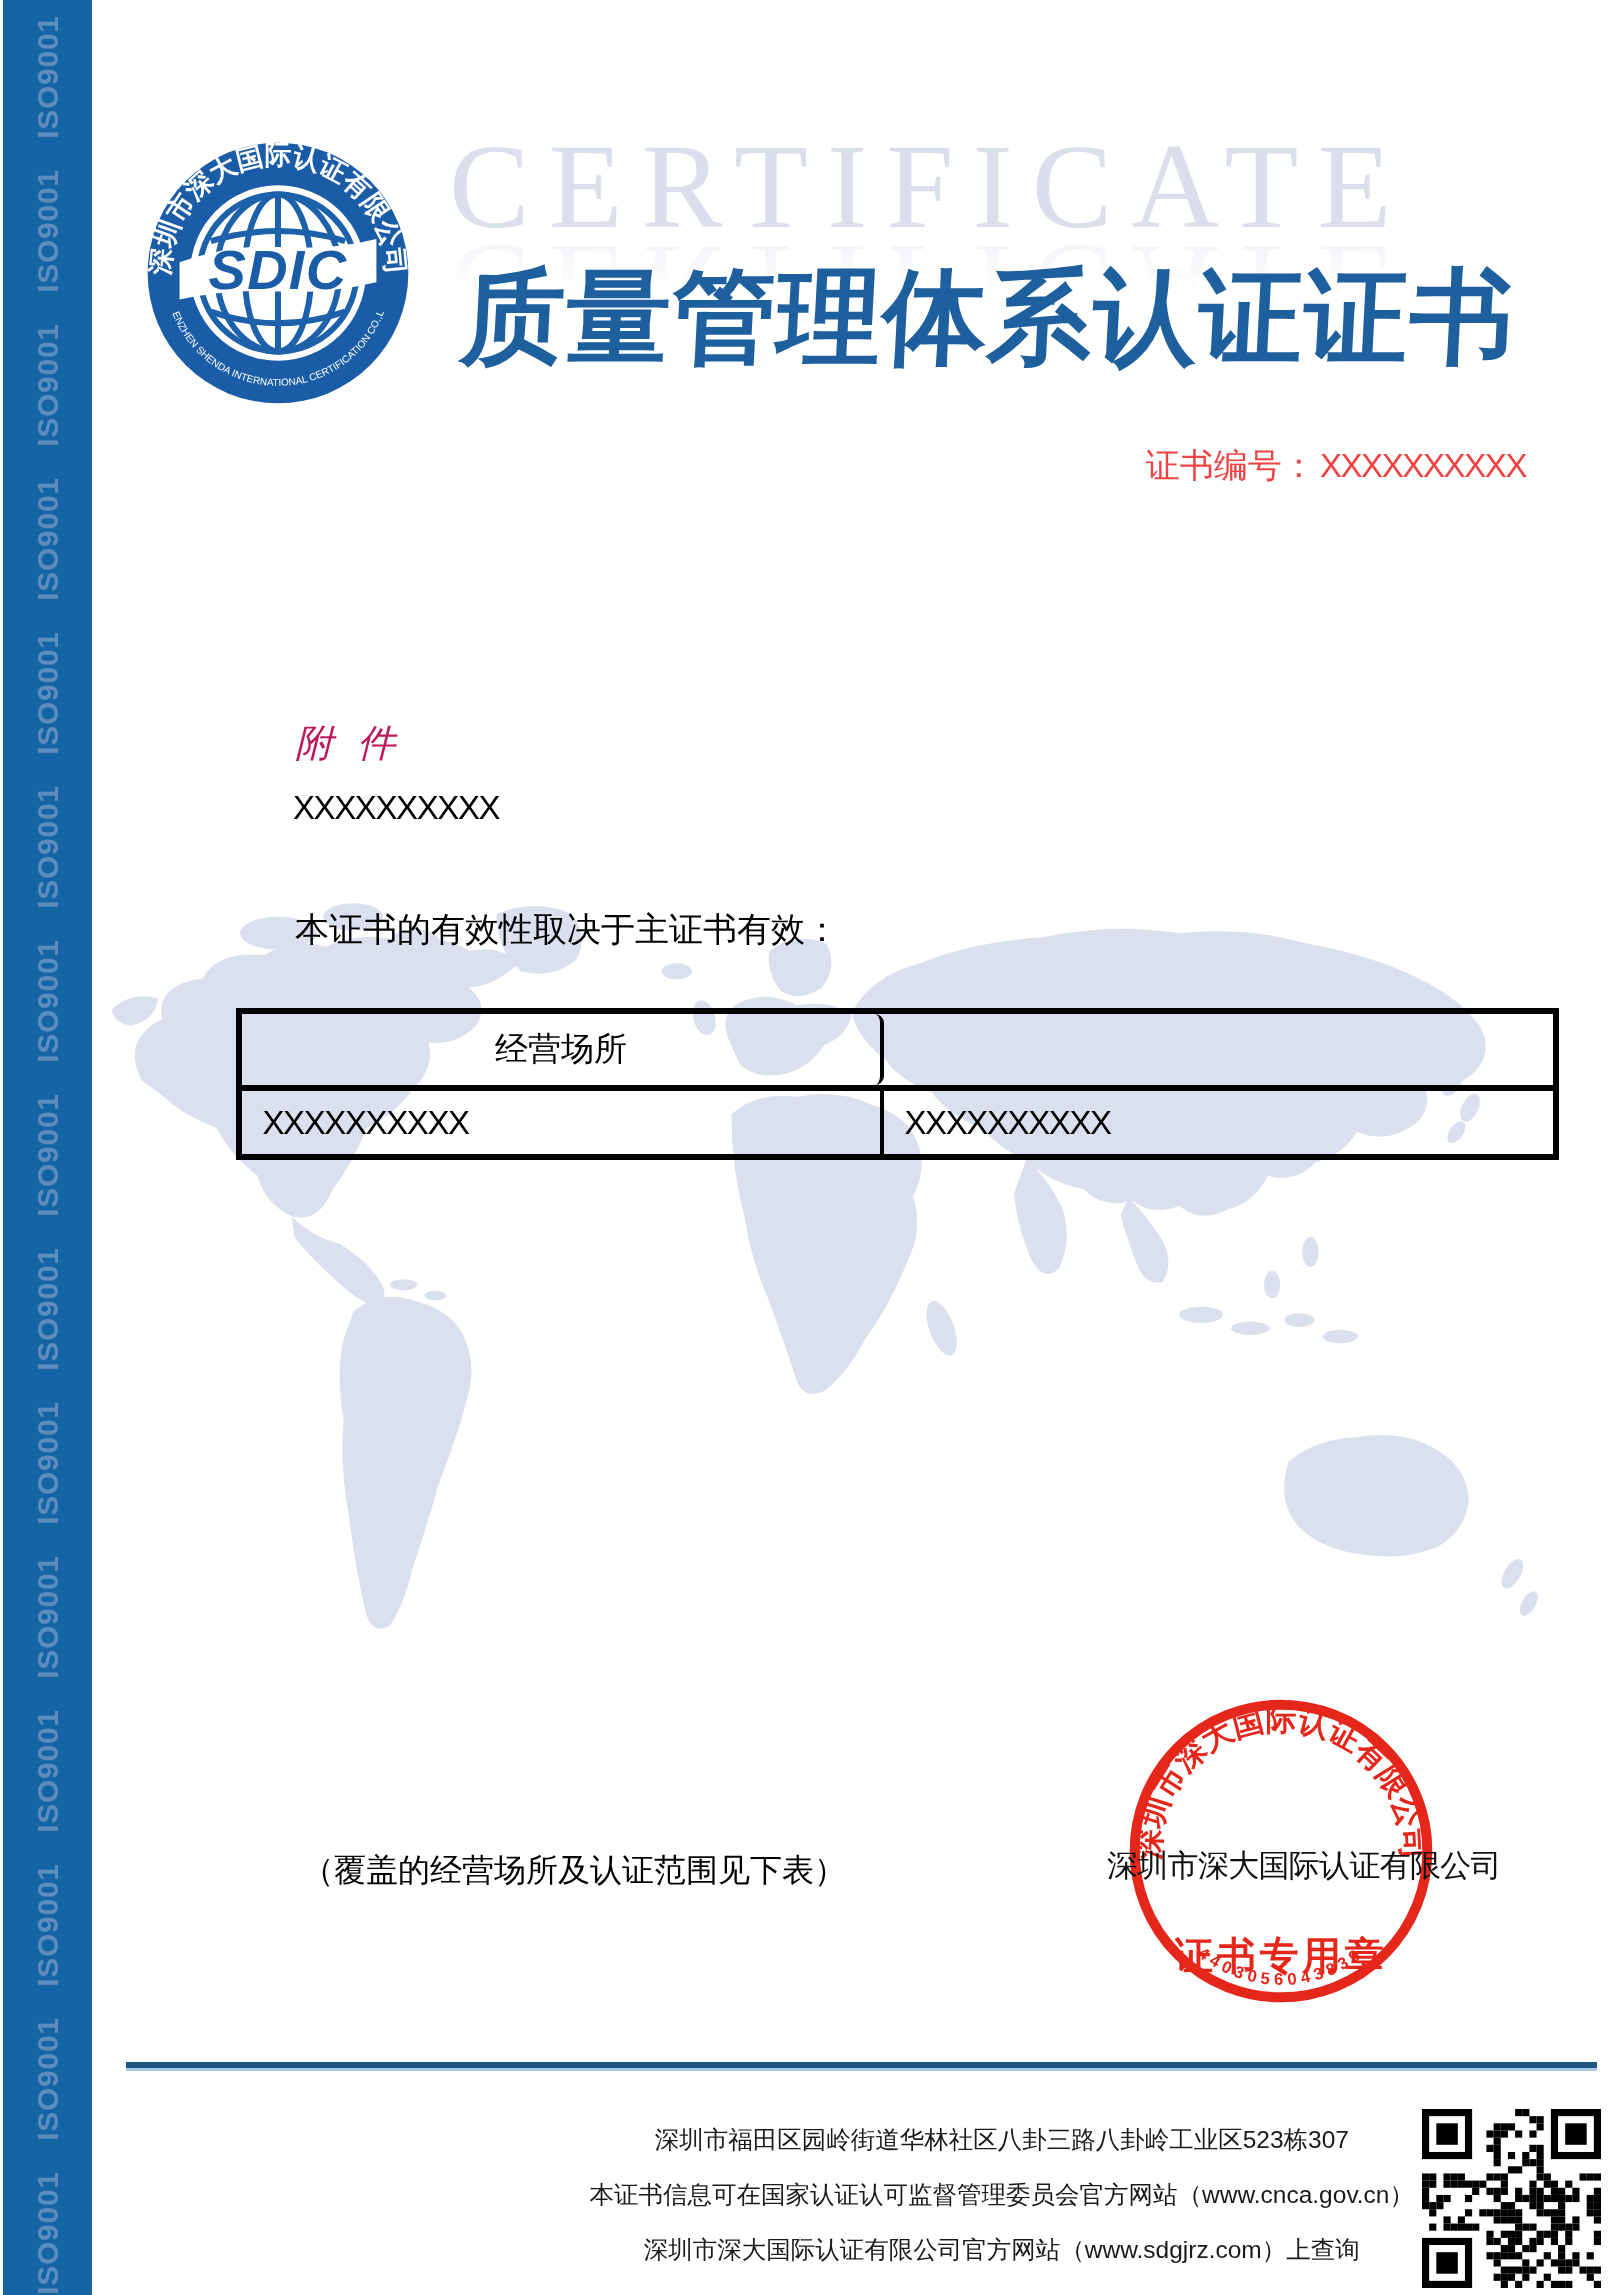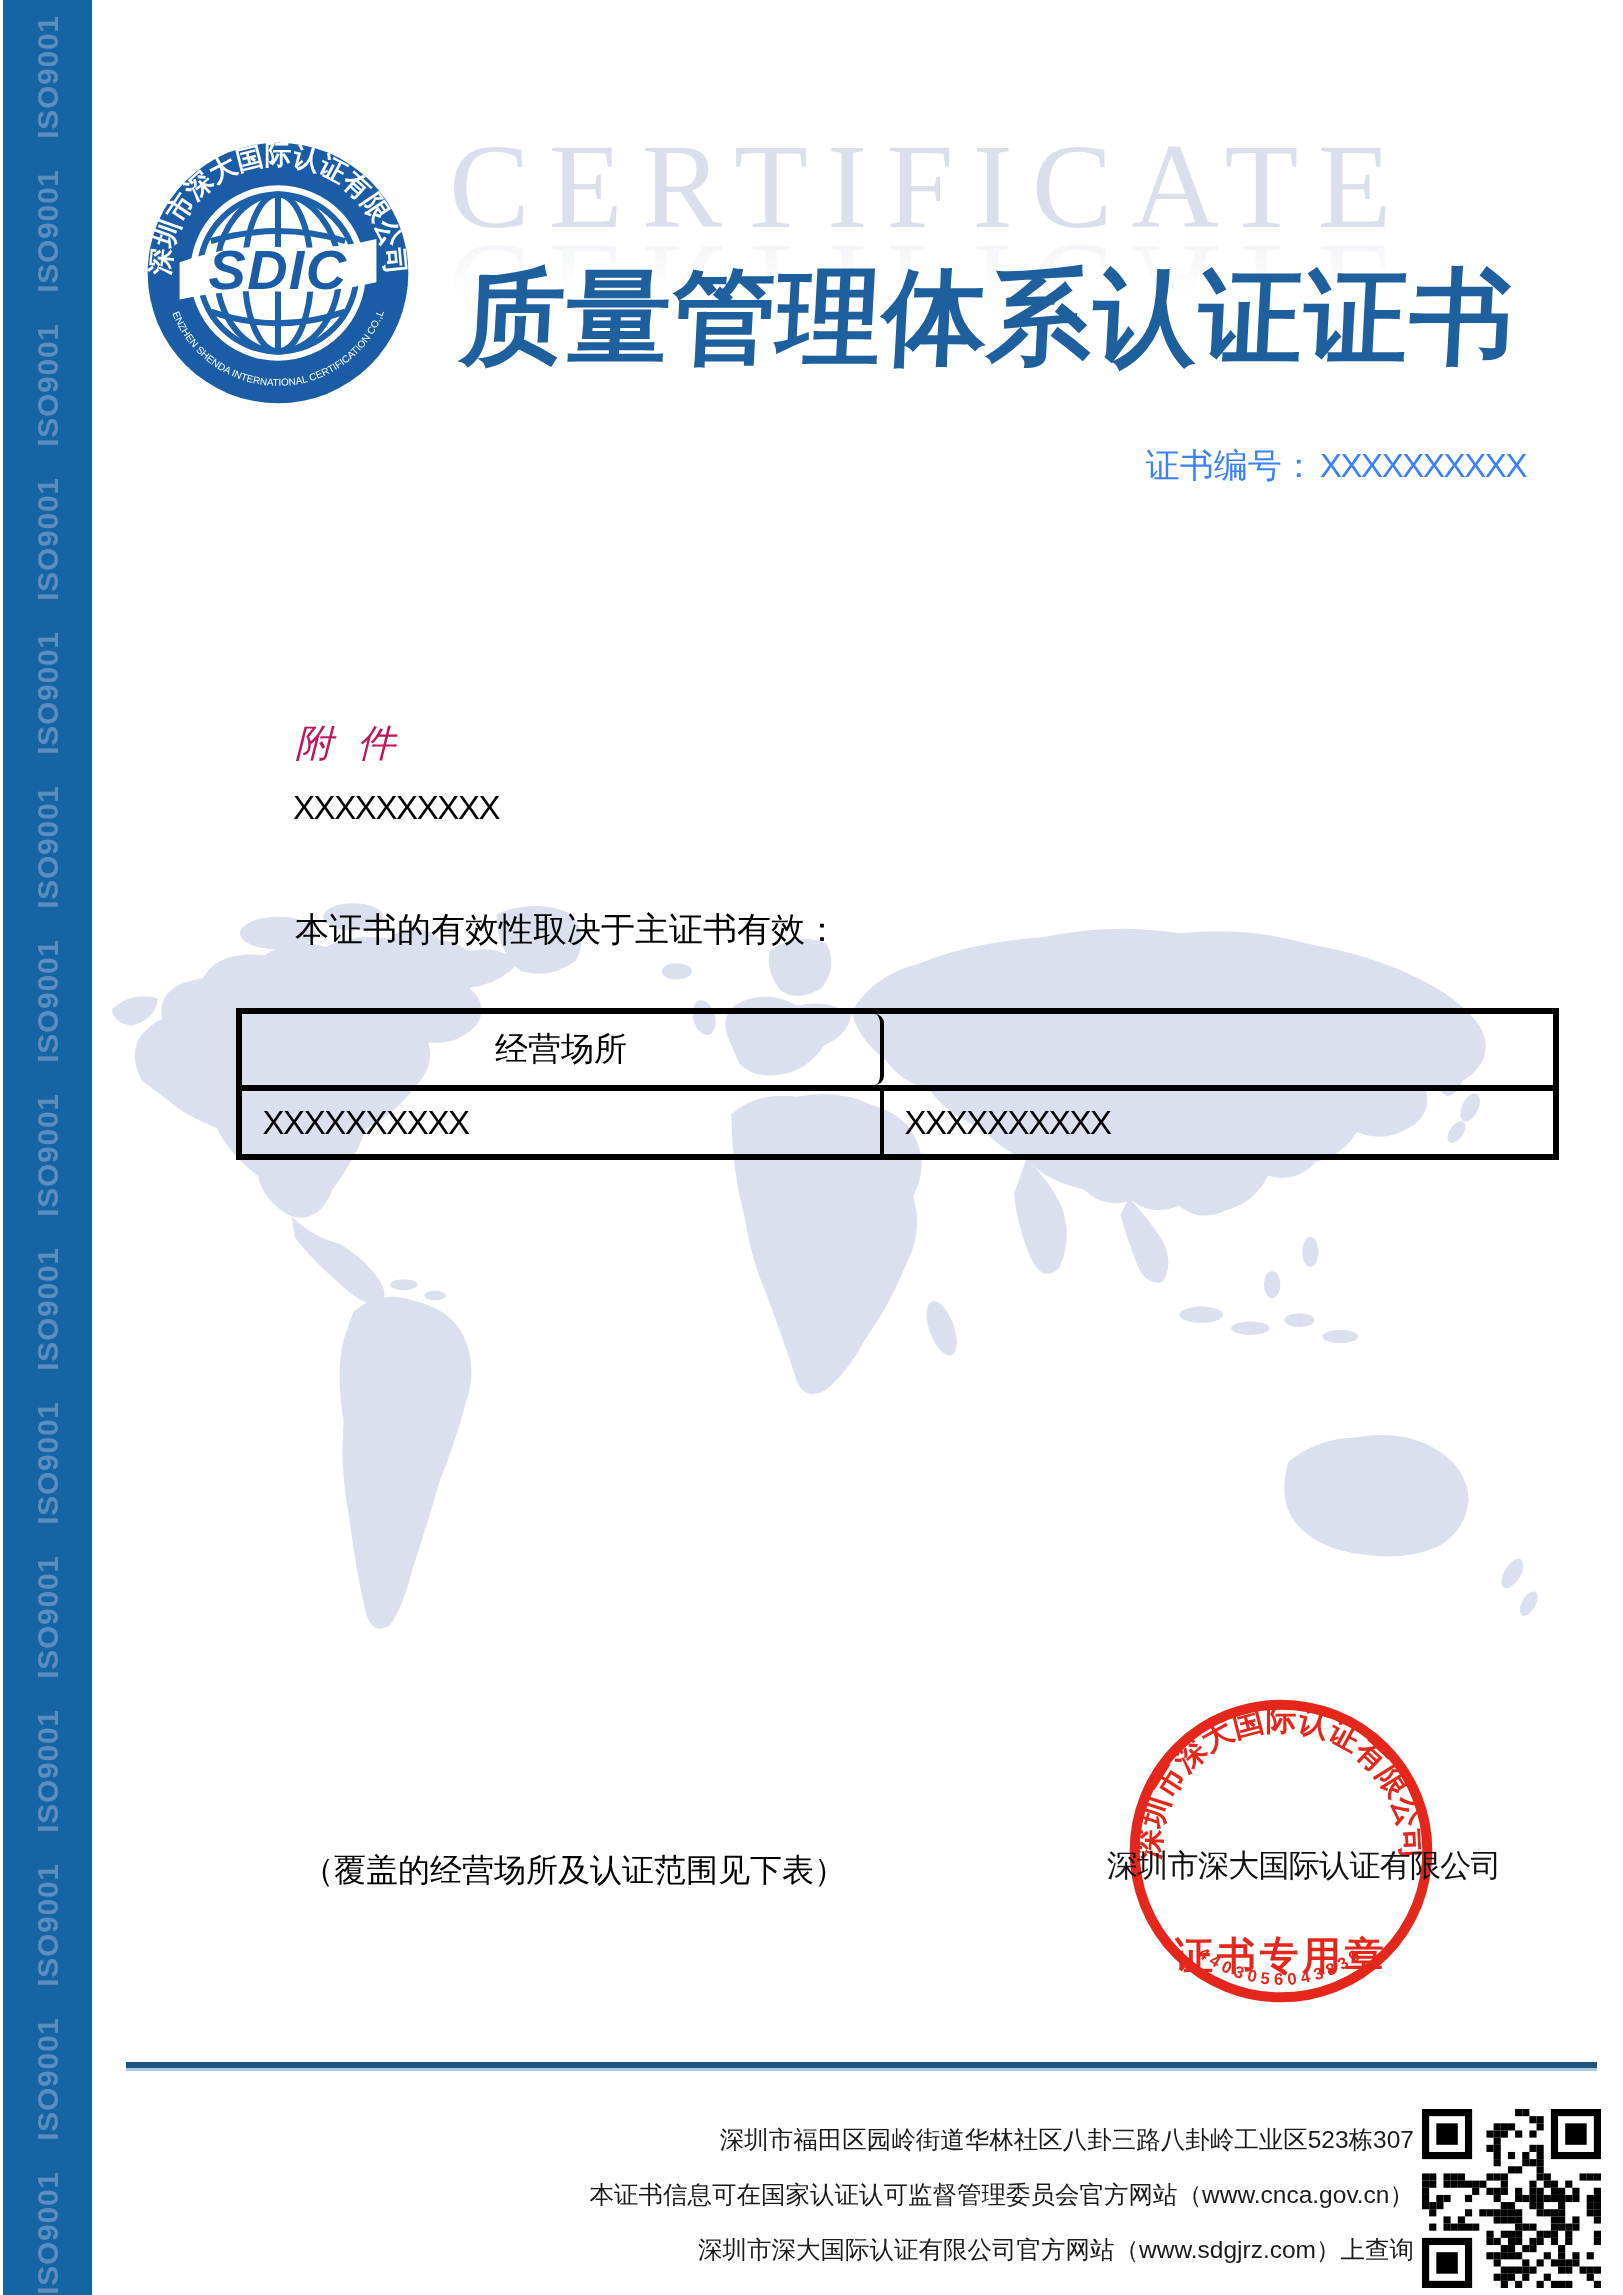"证书编号：" .certno { color: #3b82f6 -> #ef4444 }
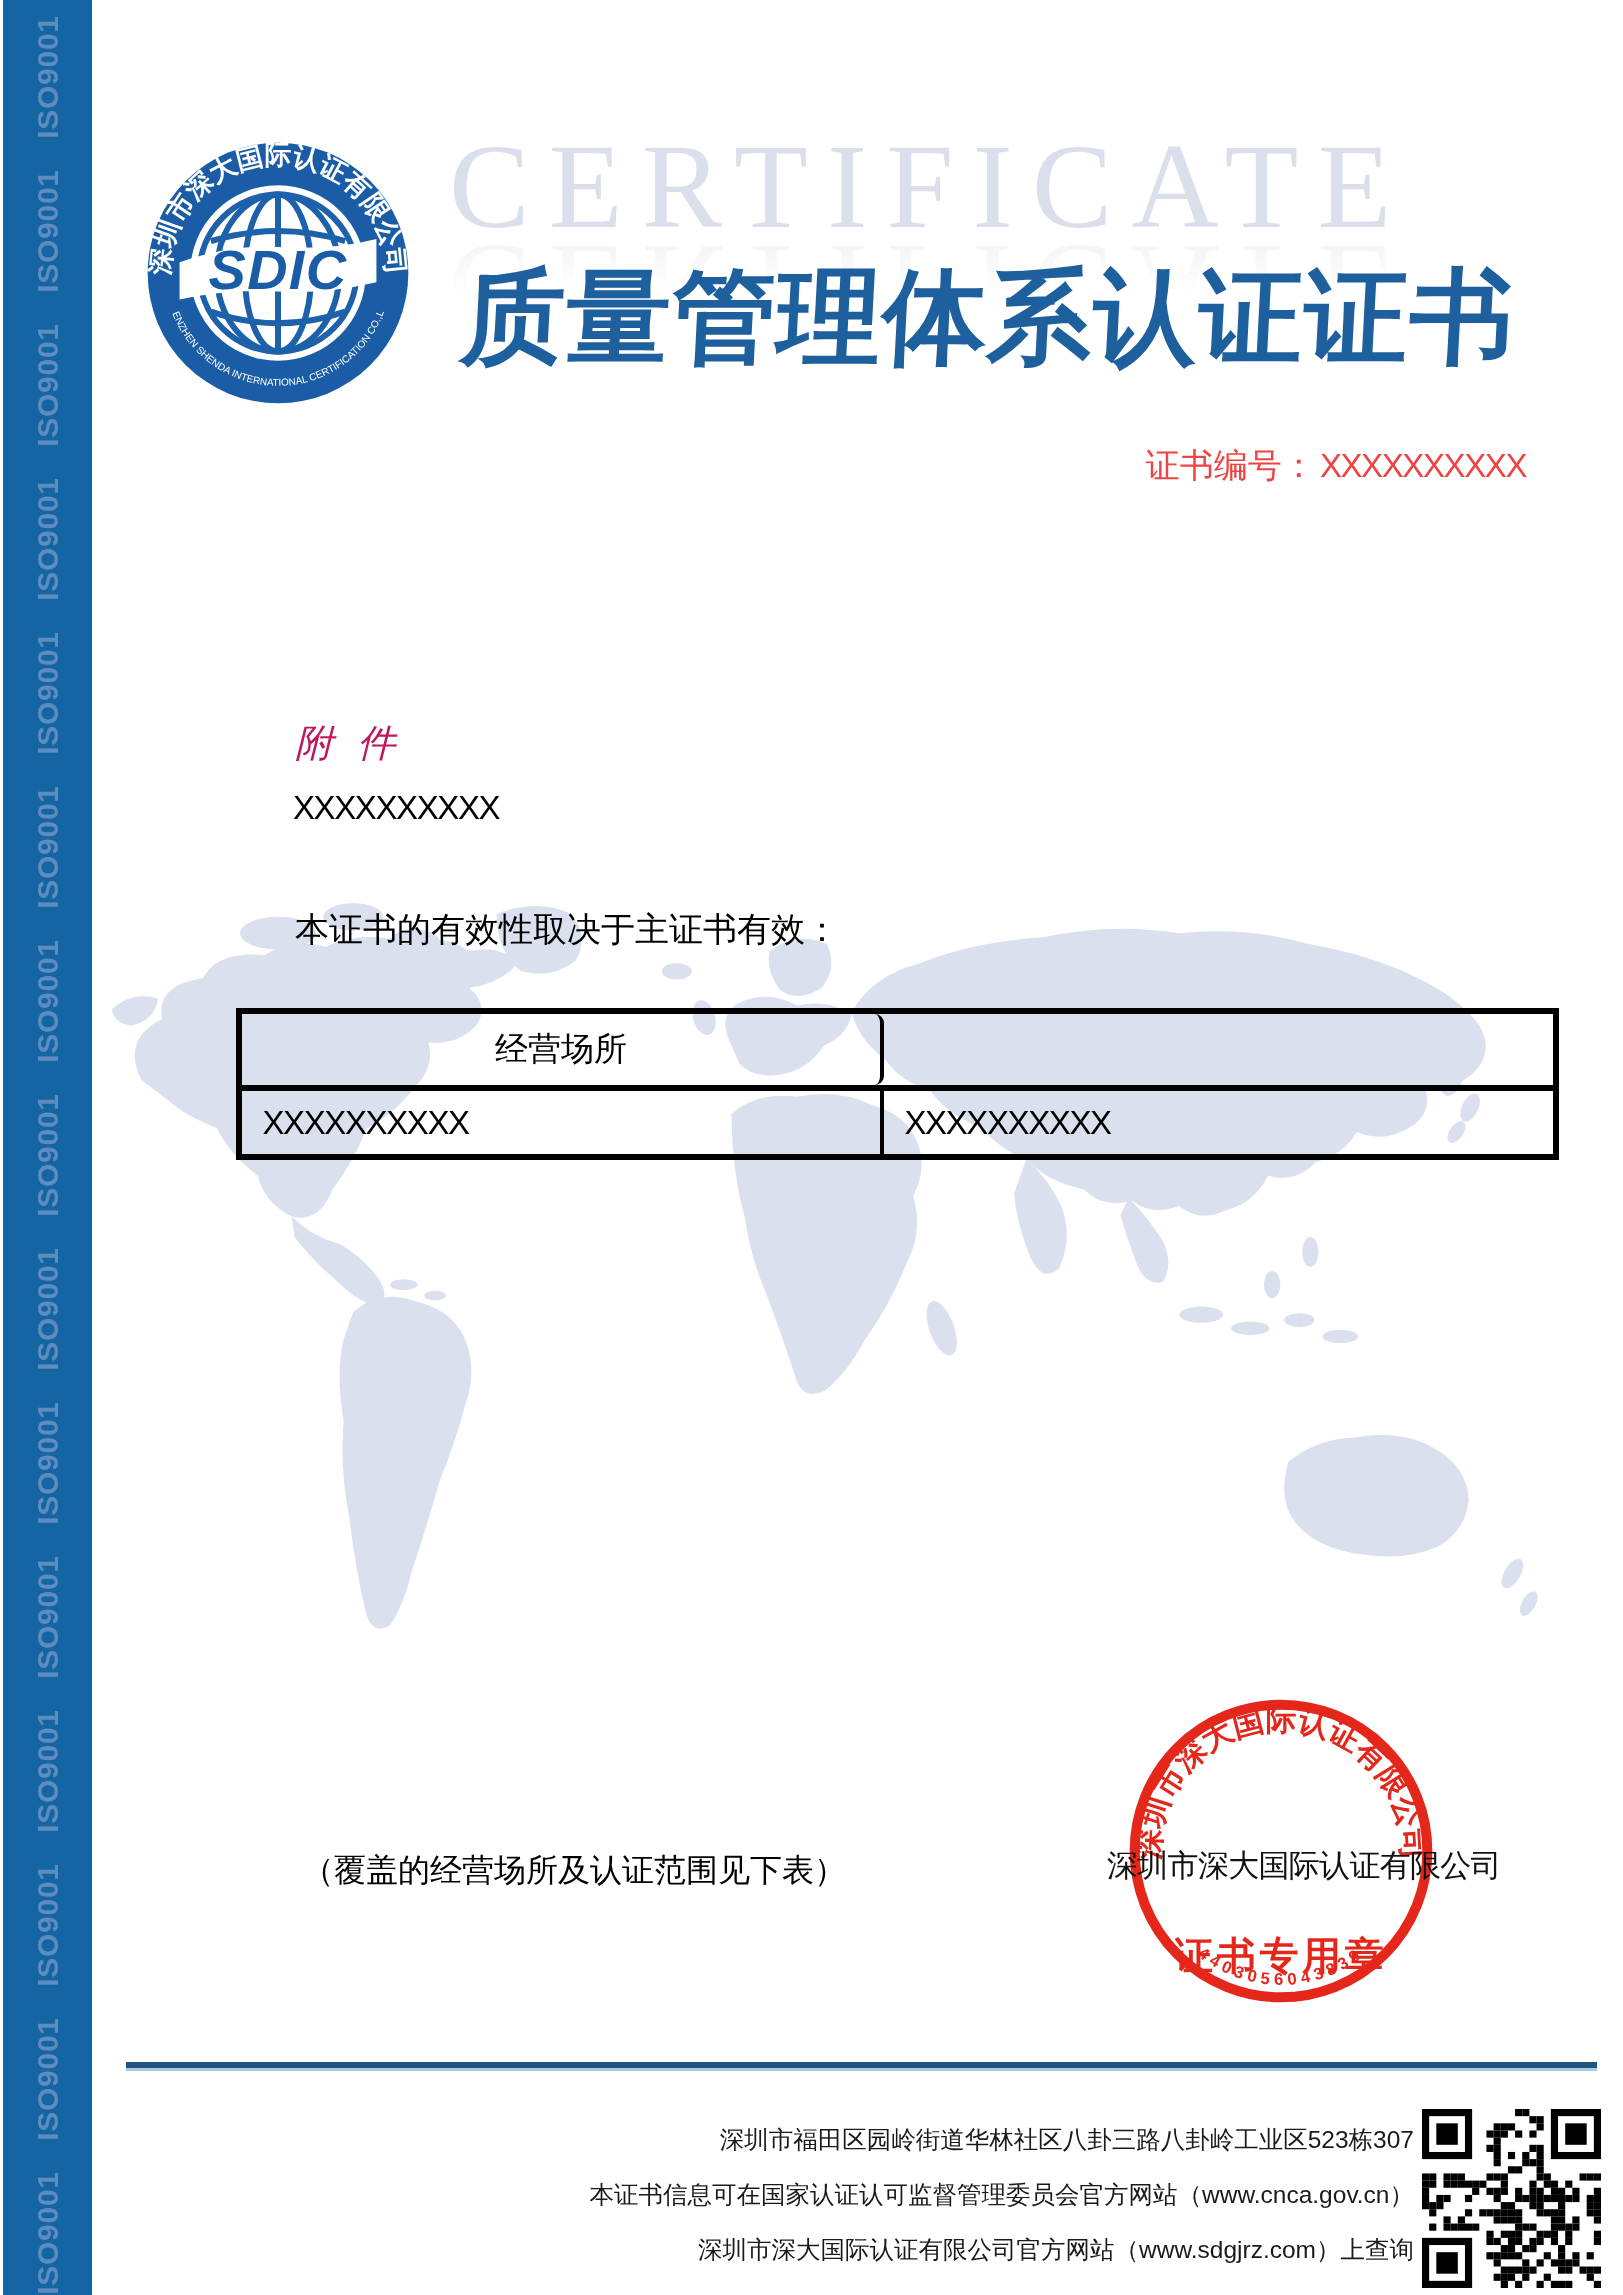"深圳市福田区园岭街道华林社区八卦三路八卦岭工业区523栋307" .footer { text-align: right -> center }
